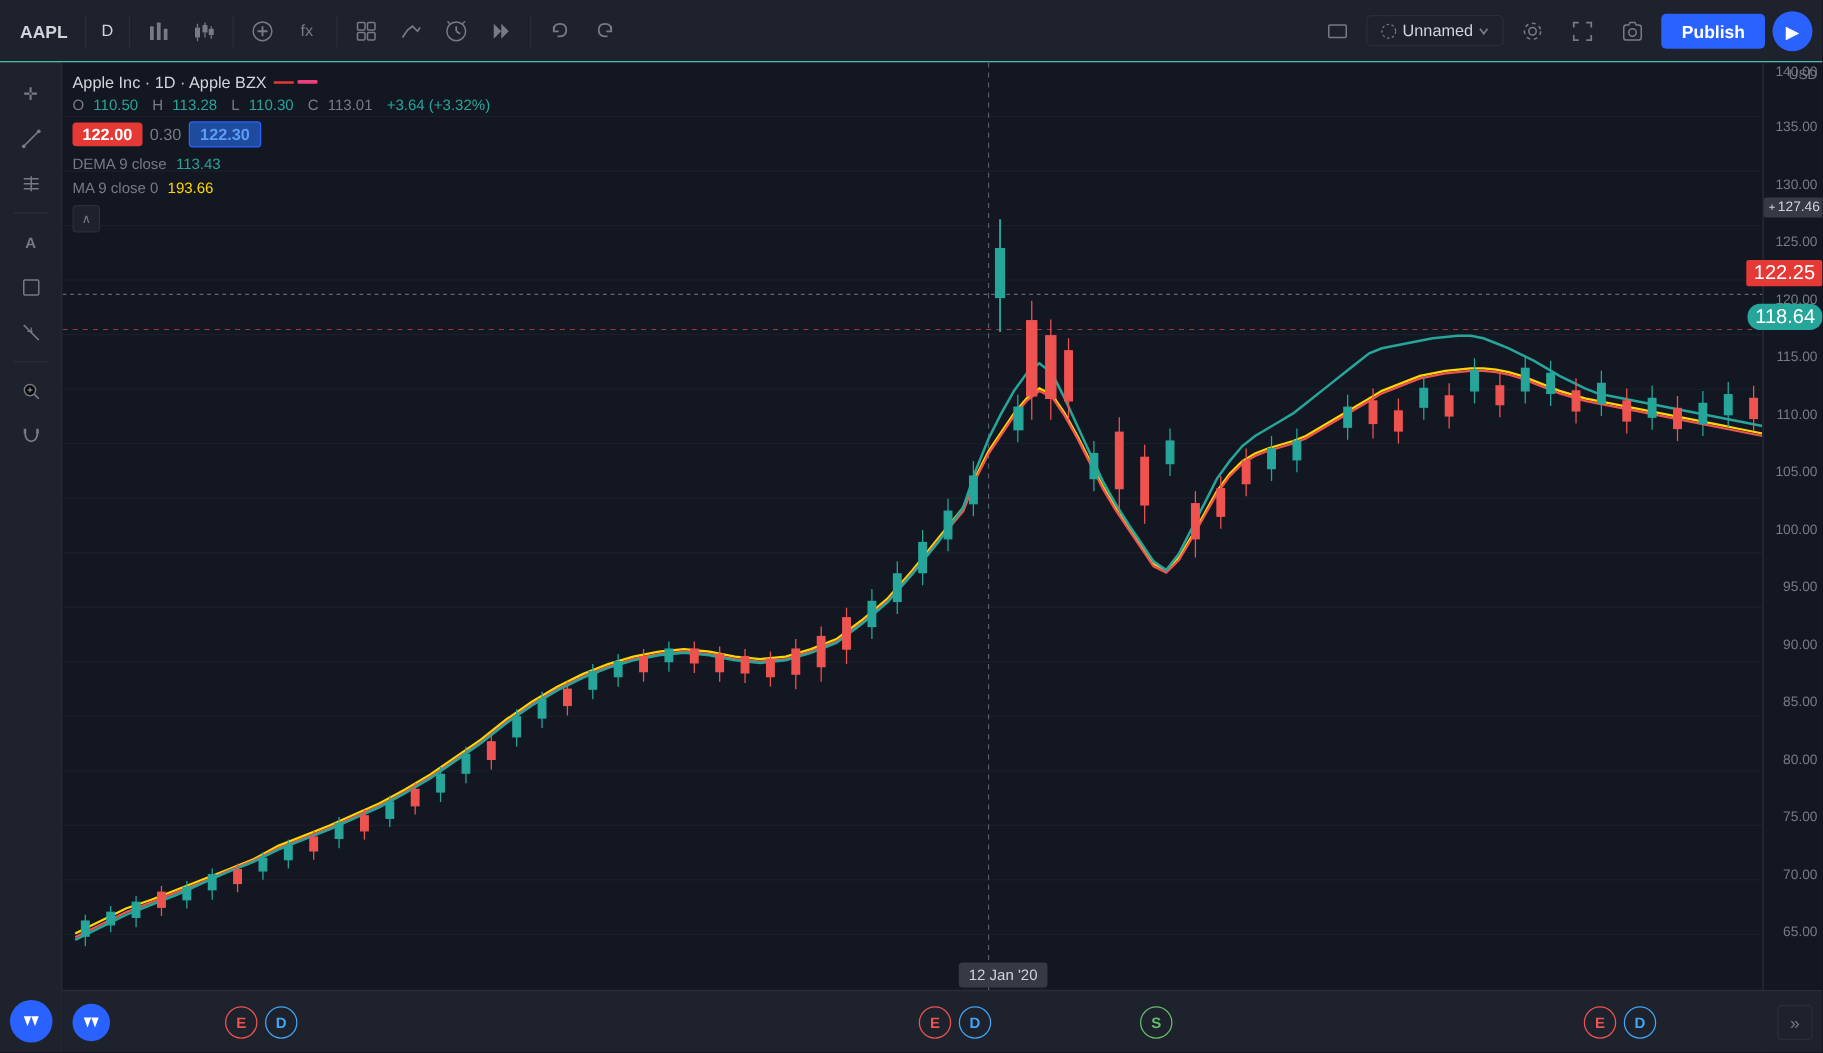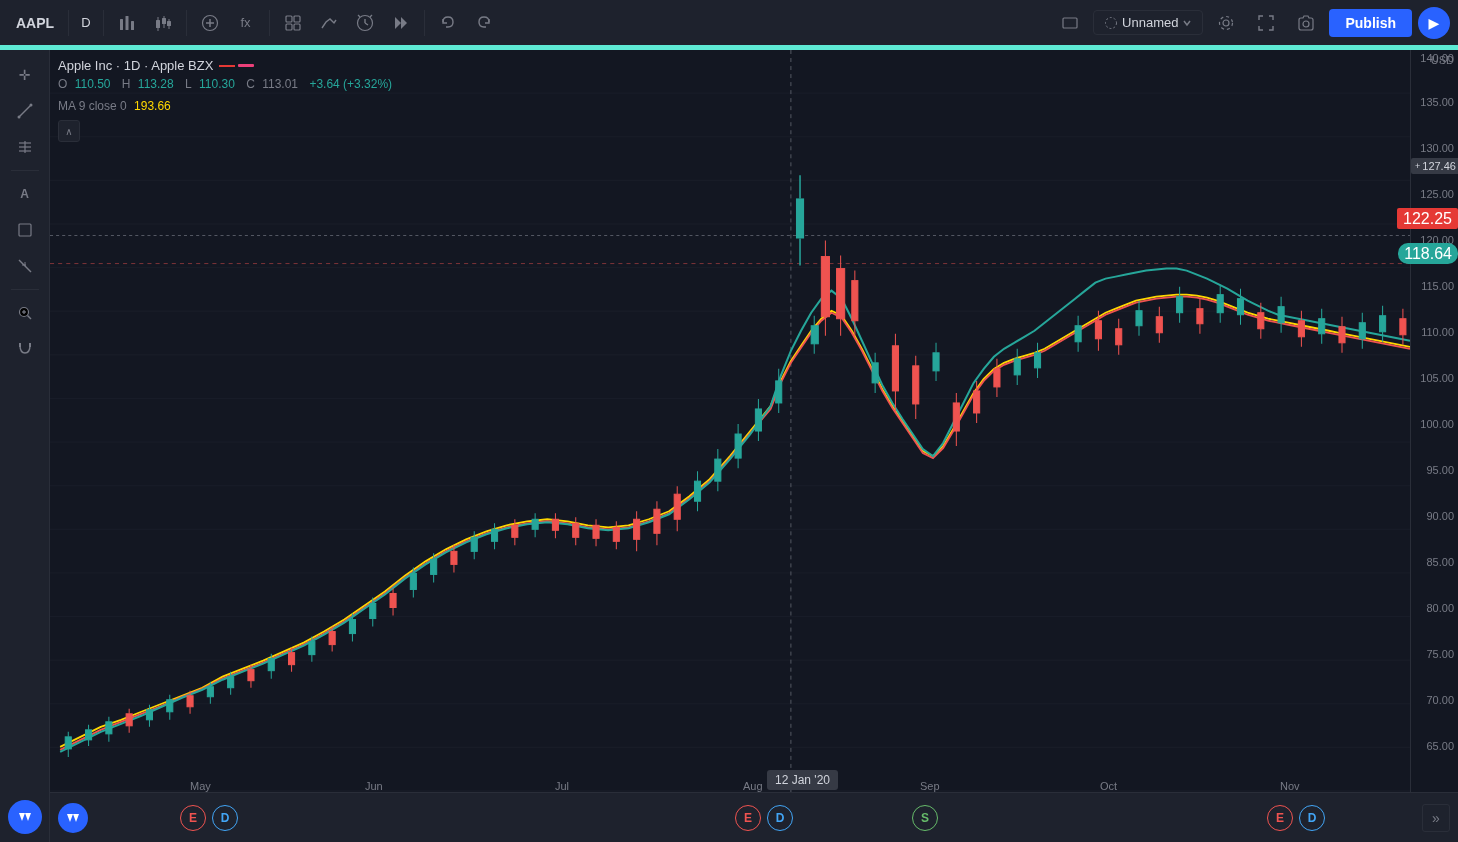"AAPL" .toolbar { border-bottom: 5px solid #5eead4 -> 1px solid #5eead4 }
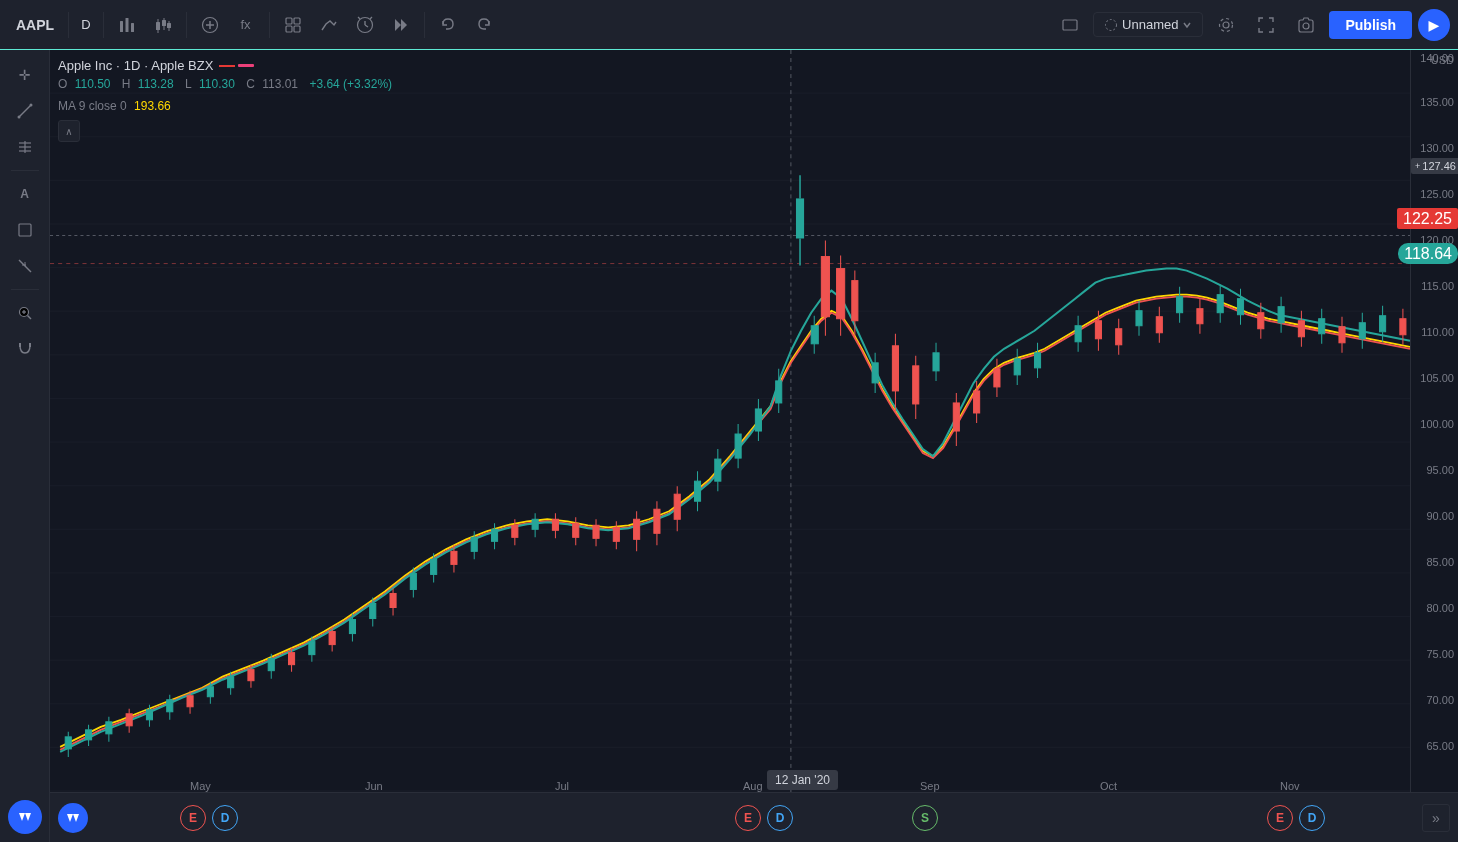"122.00" div.price-boxes { html: none -> <div> <div>122.00</div> <div>0.30</div> <div>122.30</div> </div> }
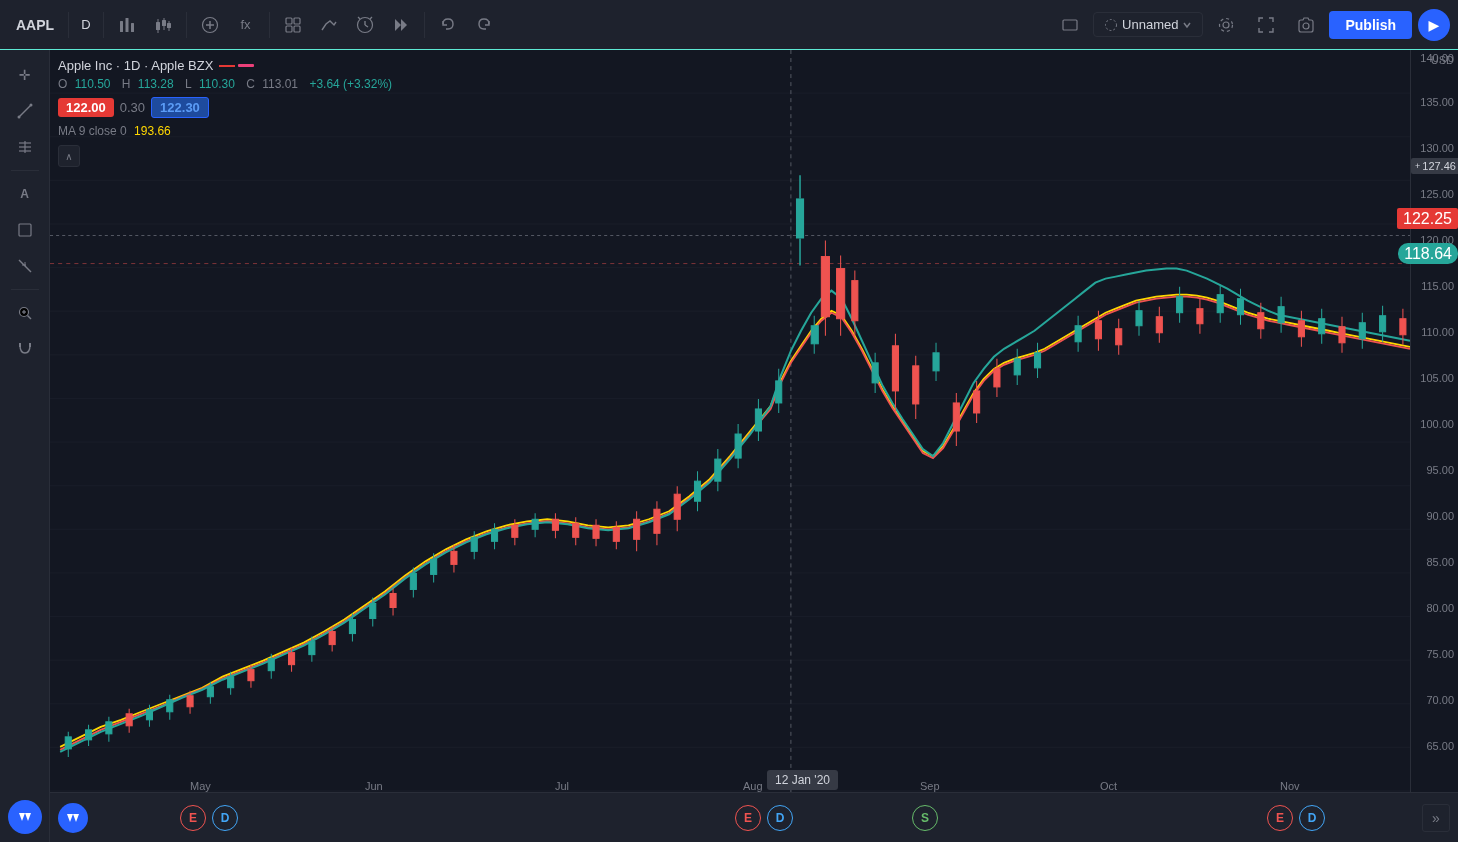"DEMA 9 close 113.43" div.indicator-label { html: none -> <div> <span>DEMA 9 close</span> <span>113.43</span> </div> }
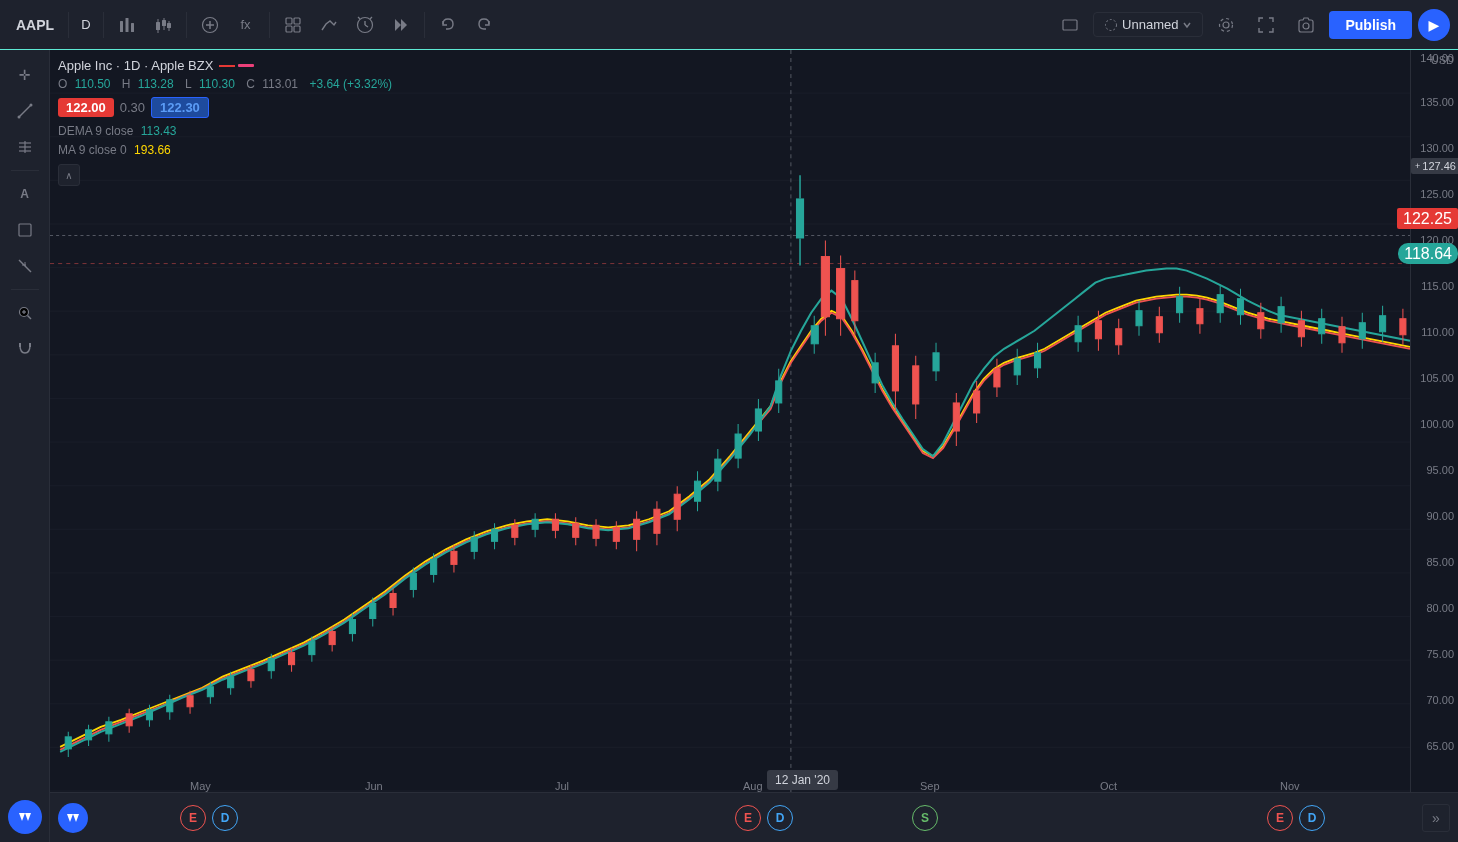"May" div { html: <div> <span>May</span> <span>Jun</span> <span>Jul</span> <span>Aug</span> <span>Sep</span> <span>Oct</span> <span>Nov</span> </div> -> none }
